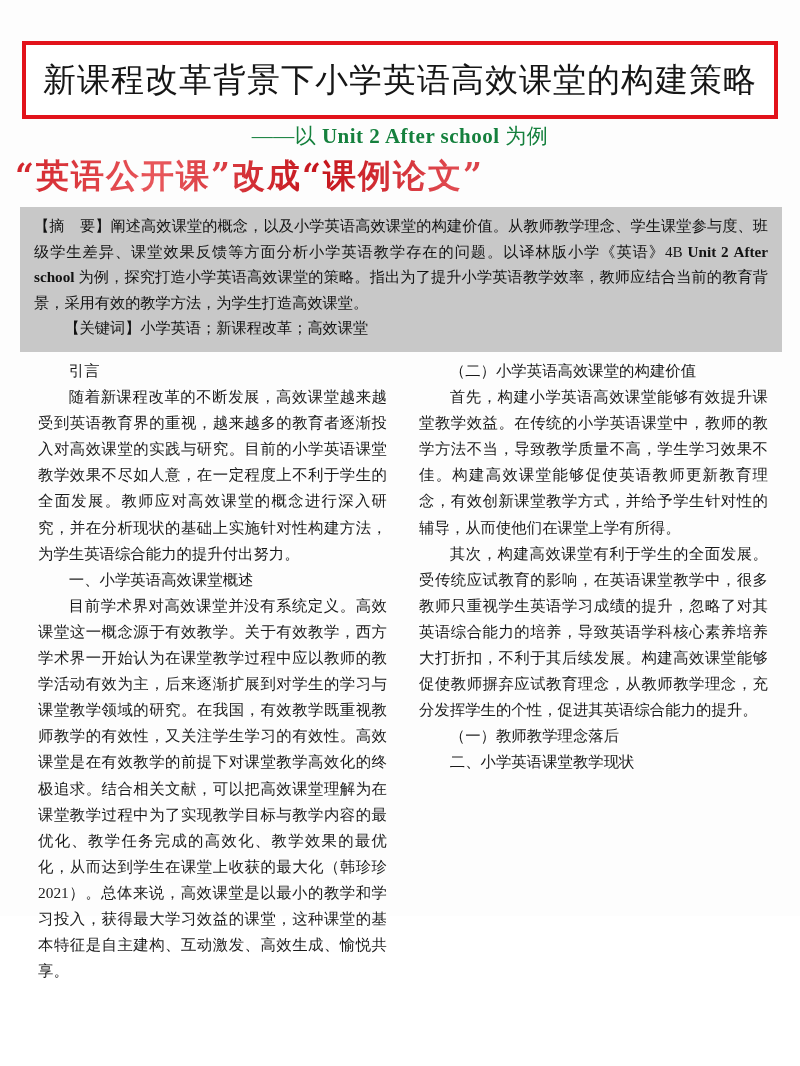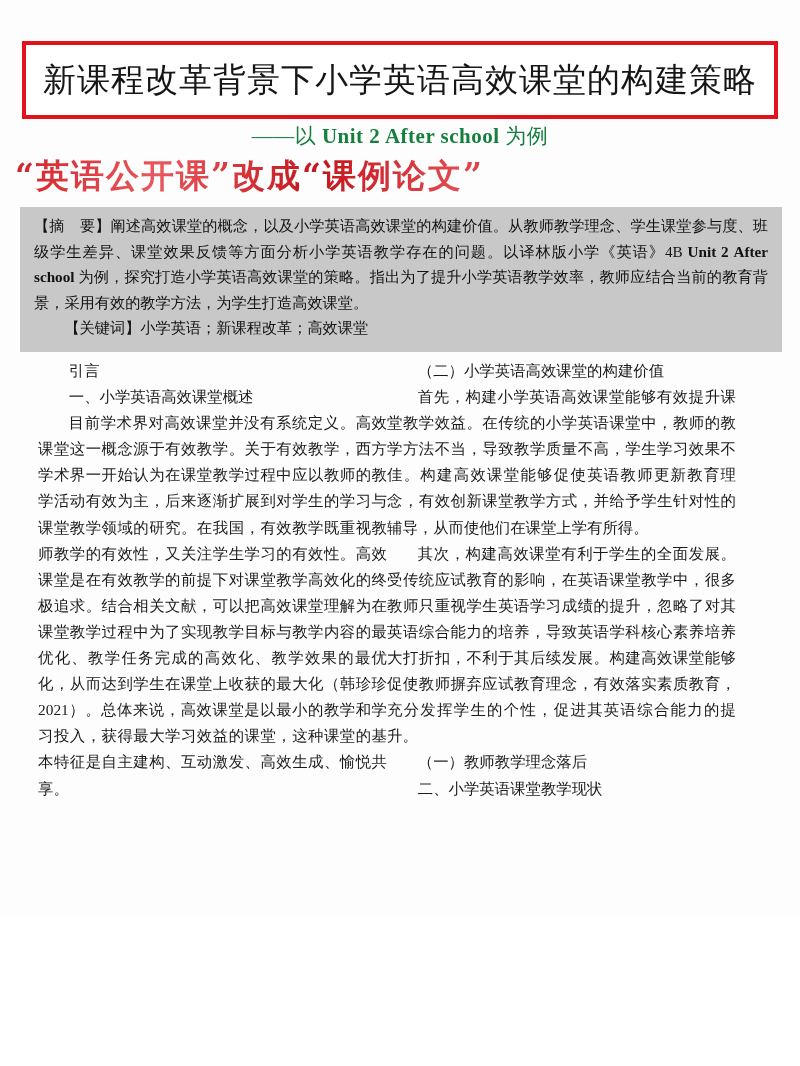"引言" .columns { gap: none -> 32px }
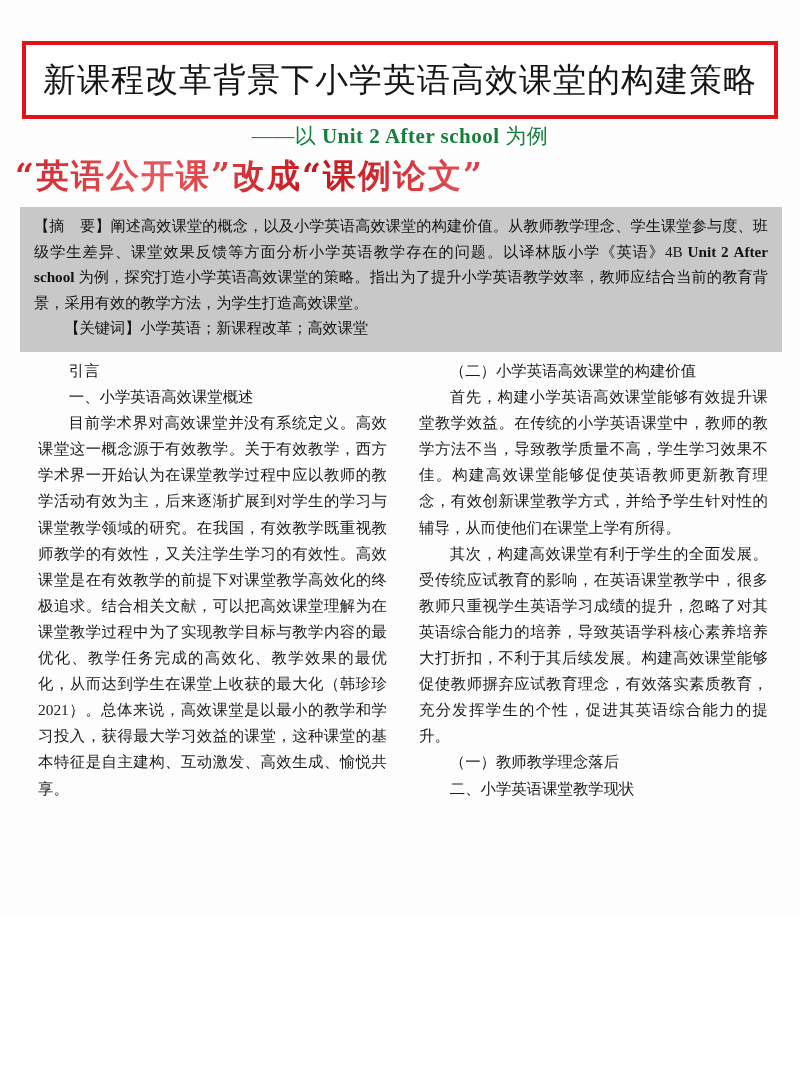"随着新课程改革的不断发展，高效课堂越来越受到英语教育界的重视，越来越多的教育者逐" p.p-indent { html: none -> <p>随着新课程改革的不断发展，高效课堂越来越受到英语教育界的重视，越来越多的教育者逐渐投入对高效课堂的实践与研究。目前的小学英语课堂教学效果不尽如人意，在一定程度上不利于学生的全面发展。教师应对高效课堂的概念进行深入研究，并在分析现状的基础上实施针对性构建方法，为学生英语综合能力的提升付出努力。</p> }
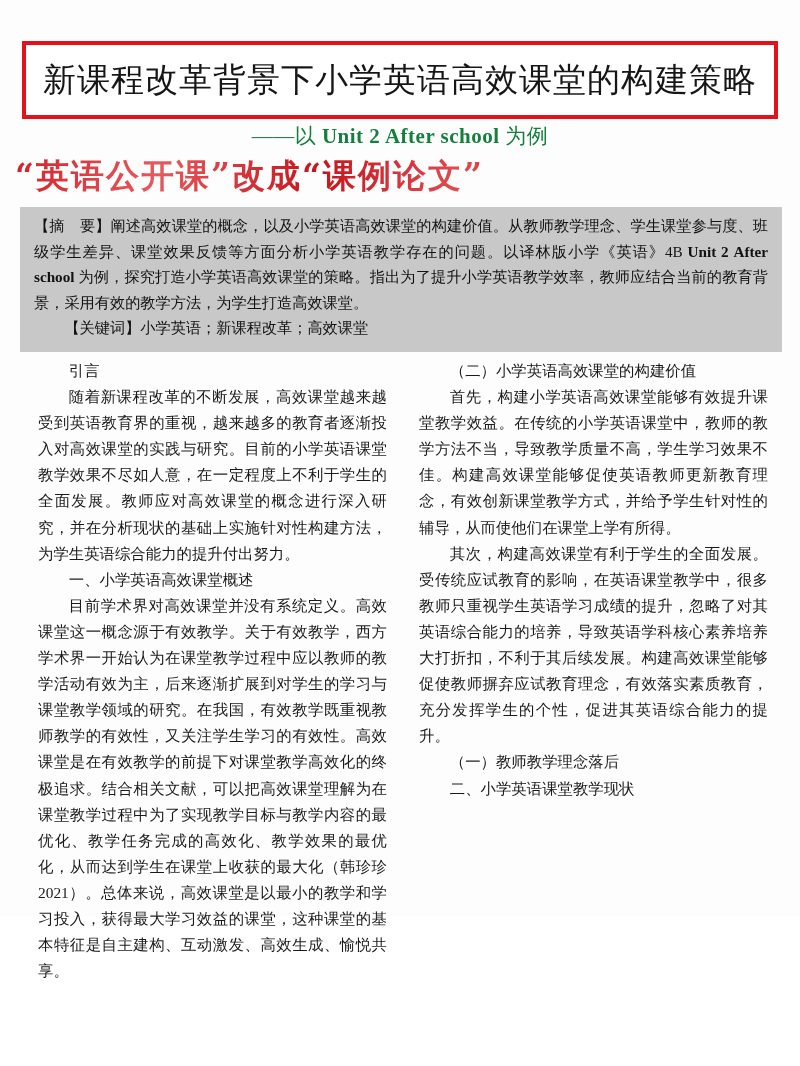"其次，构建高效课堂有利于学生的全面发展。受传统应试教育的影响，在英语课堂教学中，" p.p-indent { text: 有效落实素质教育 -> 从教师教学理念 }
